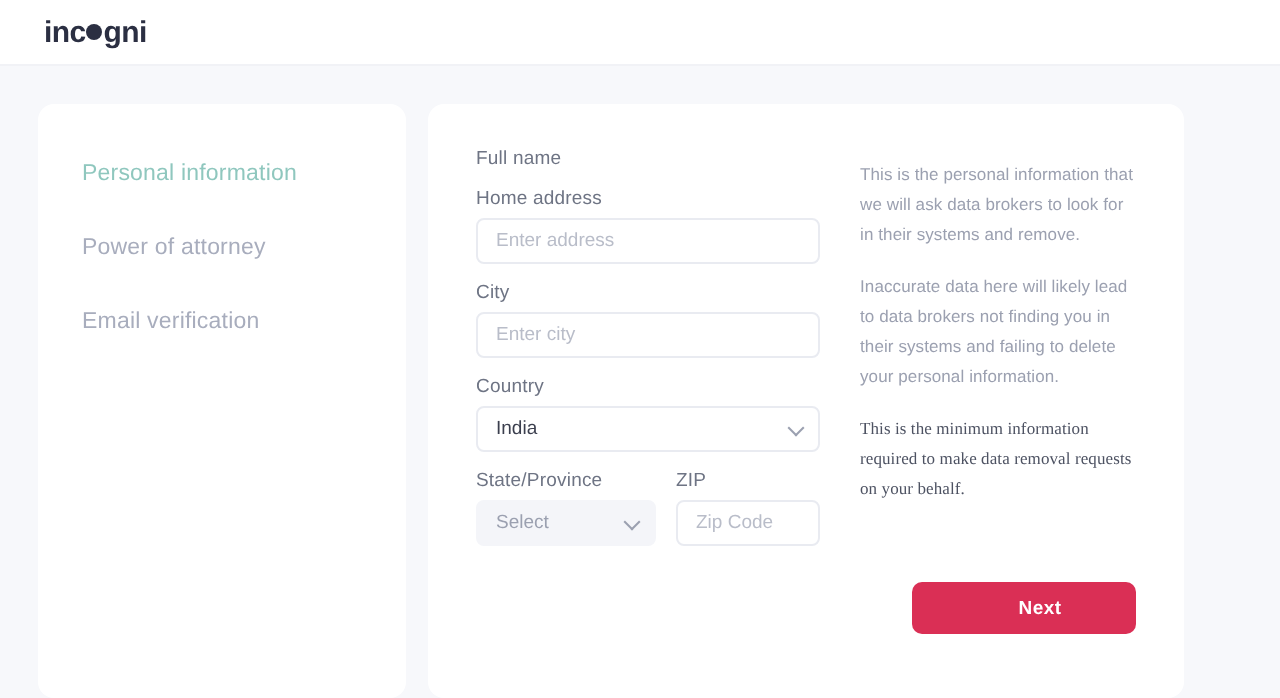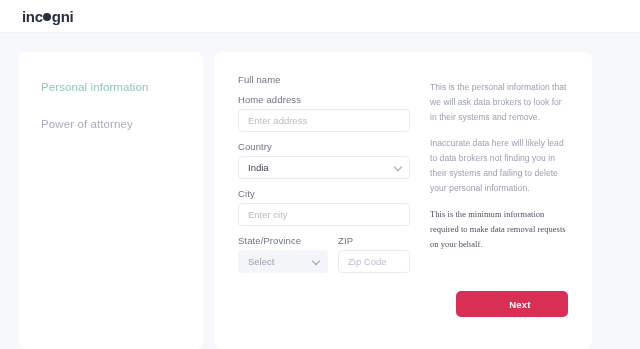"Email verification" div.step { html: none -> <div> <span>Email verification</span> </div> }
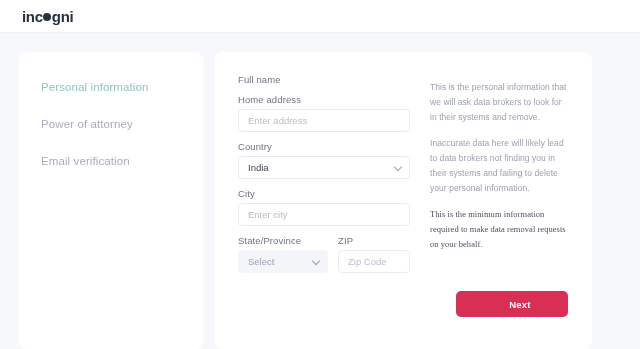"Country" div.field { order: before "City" -> after "City" }
